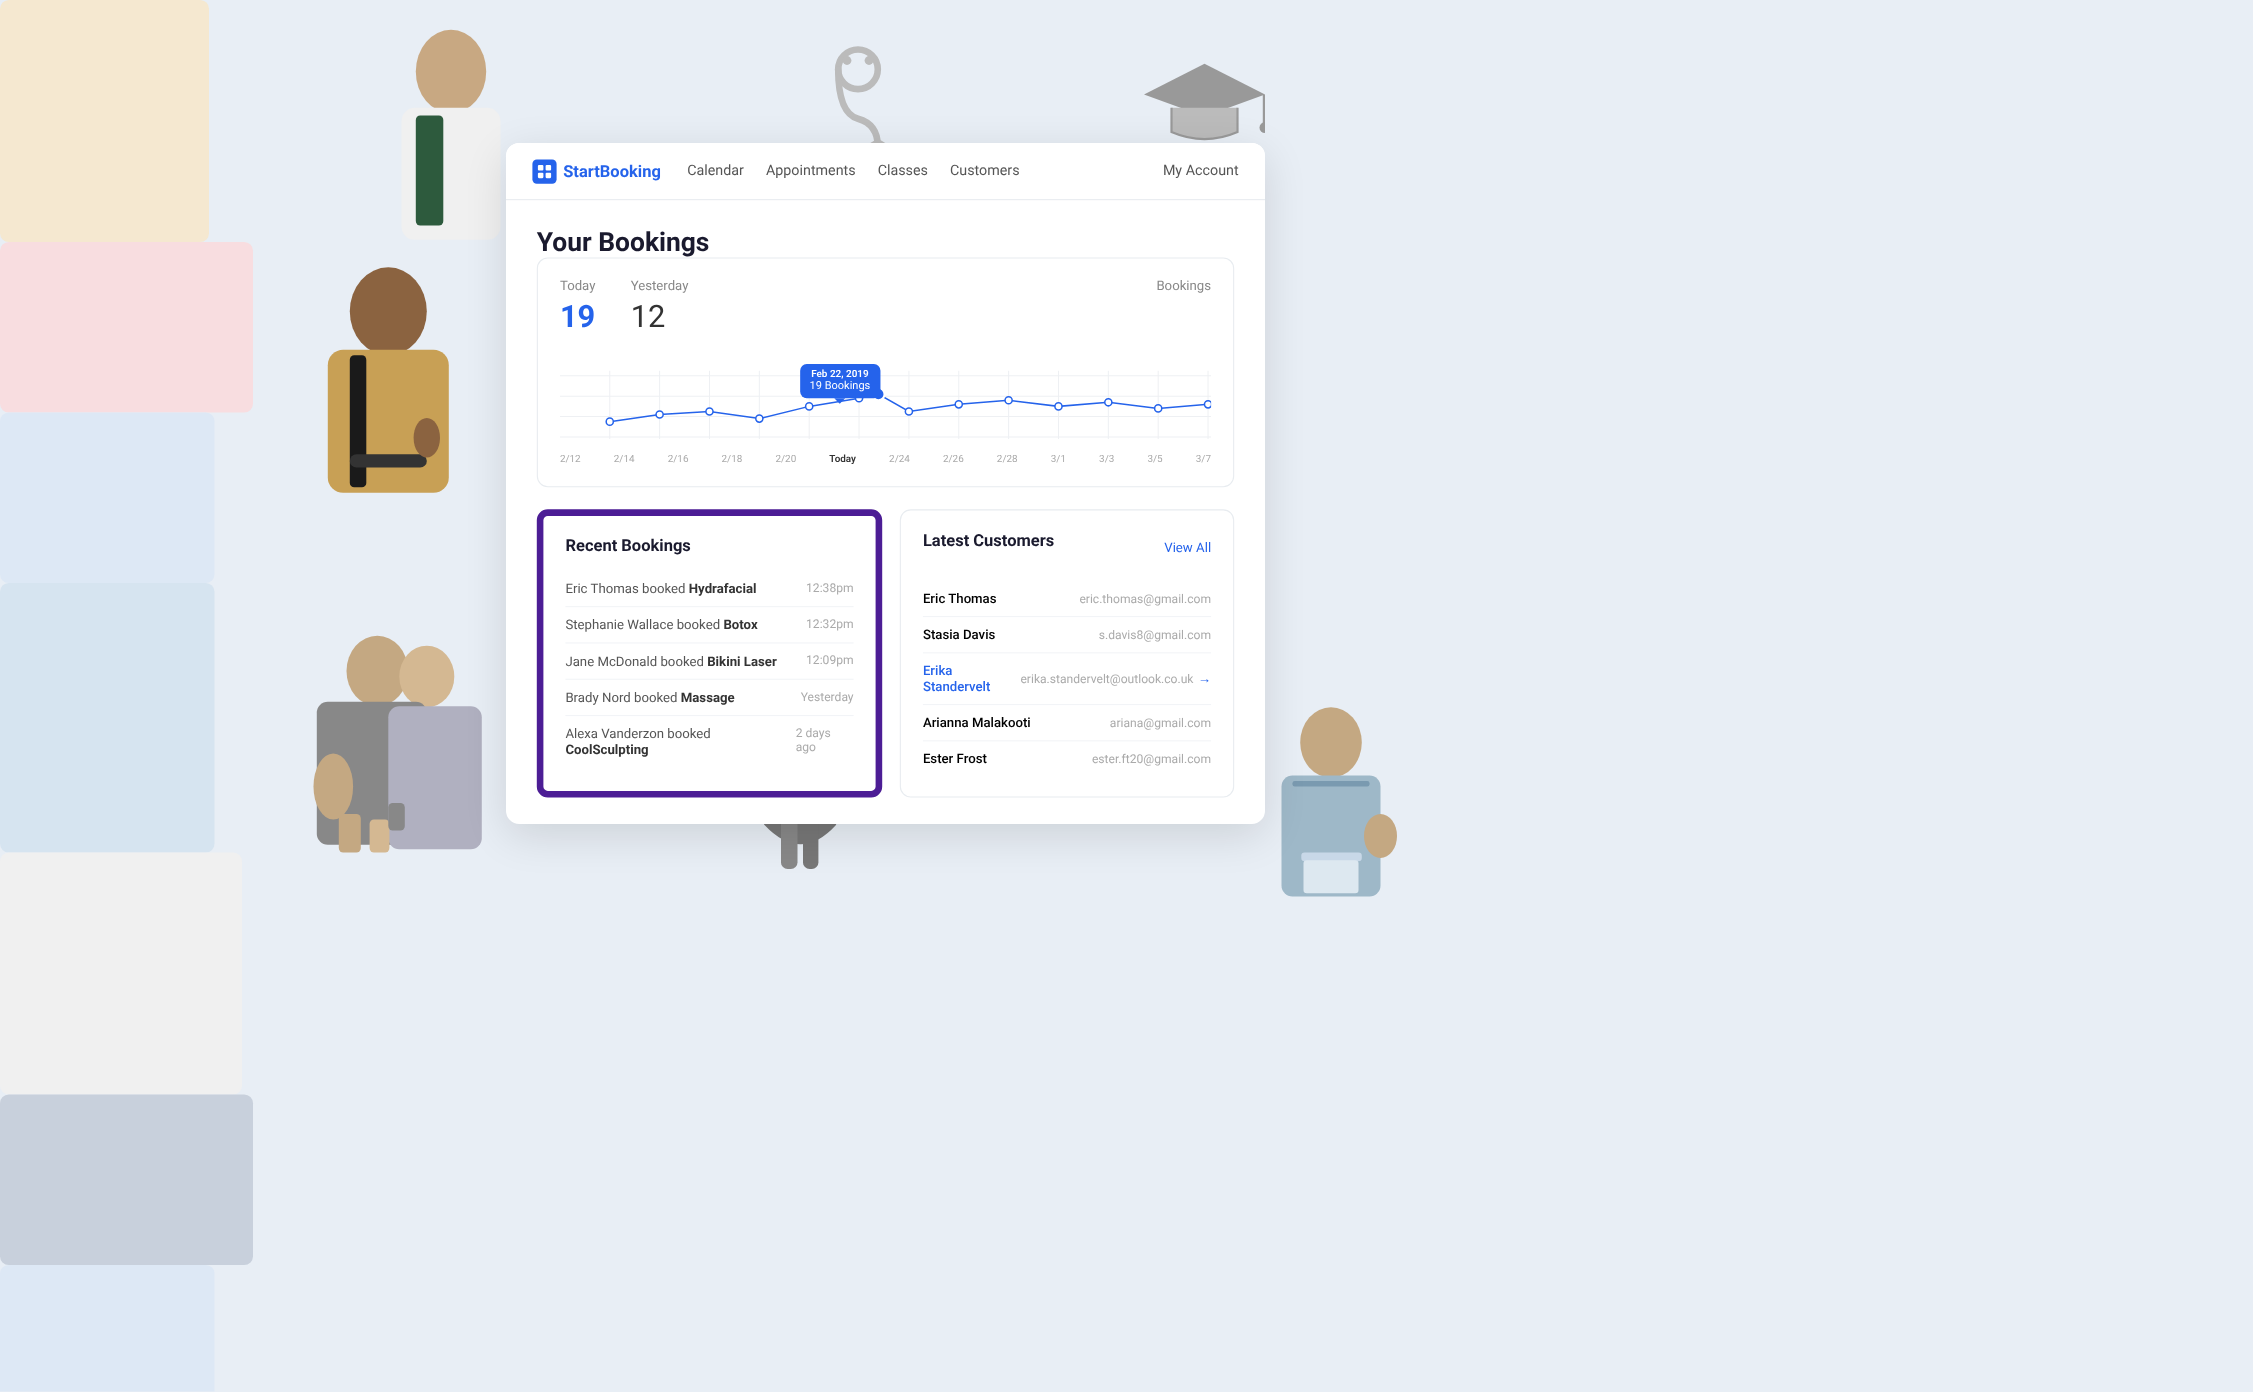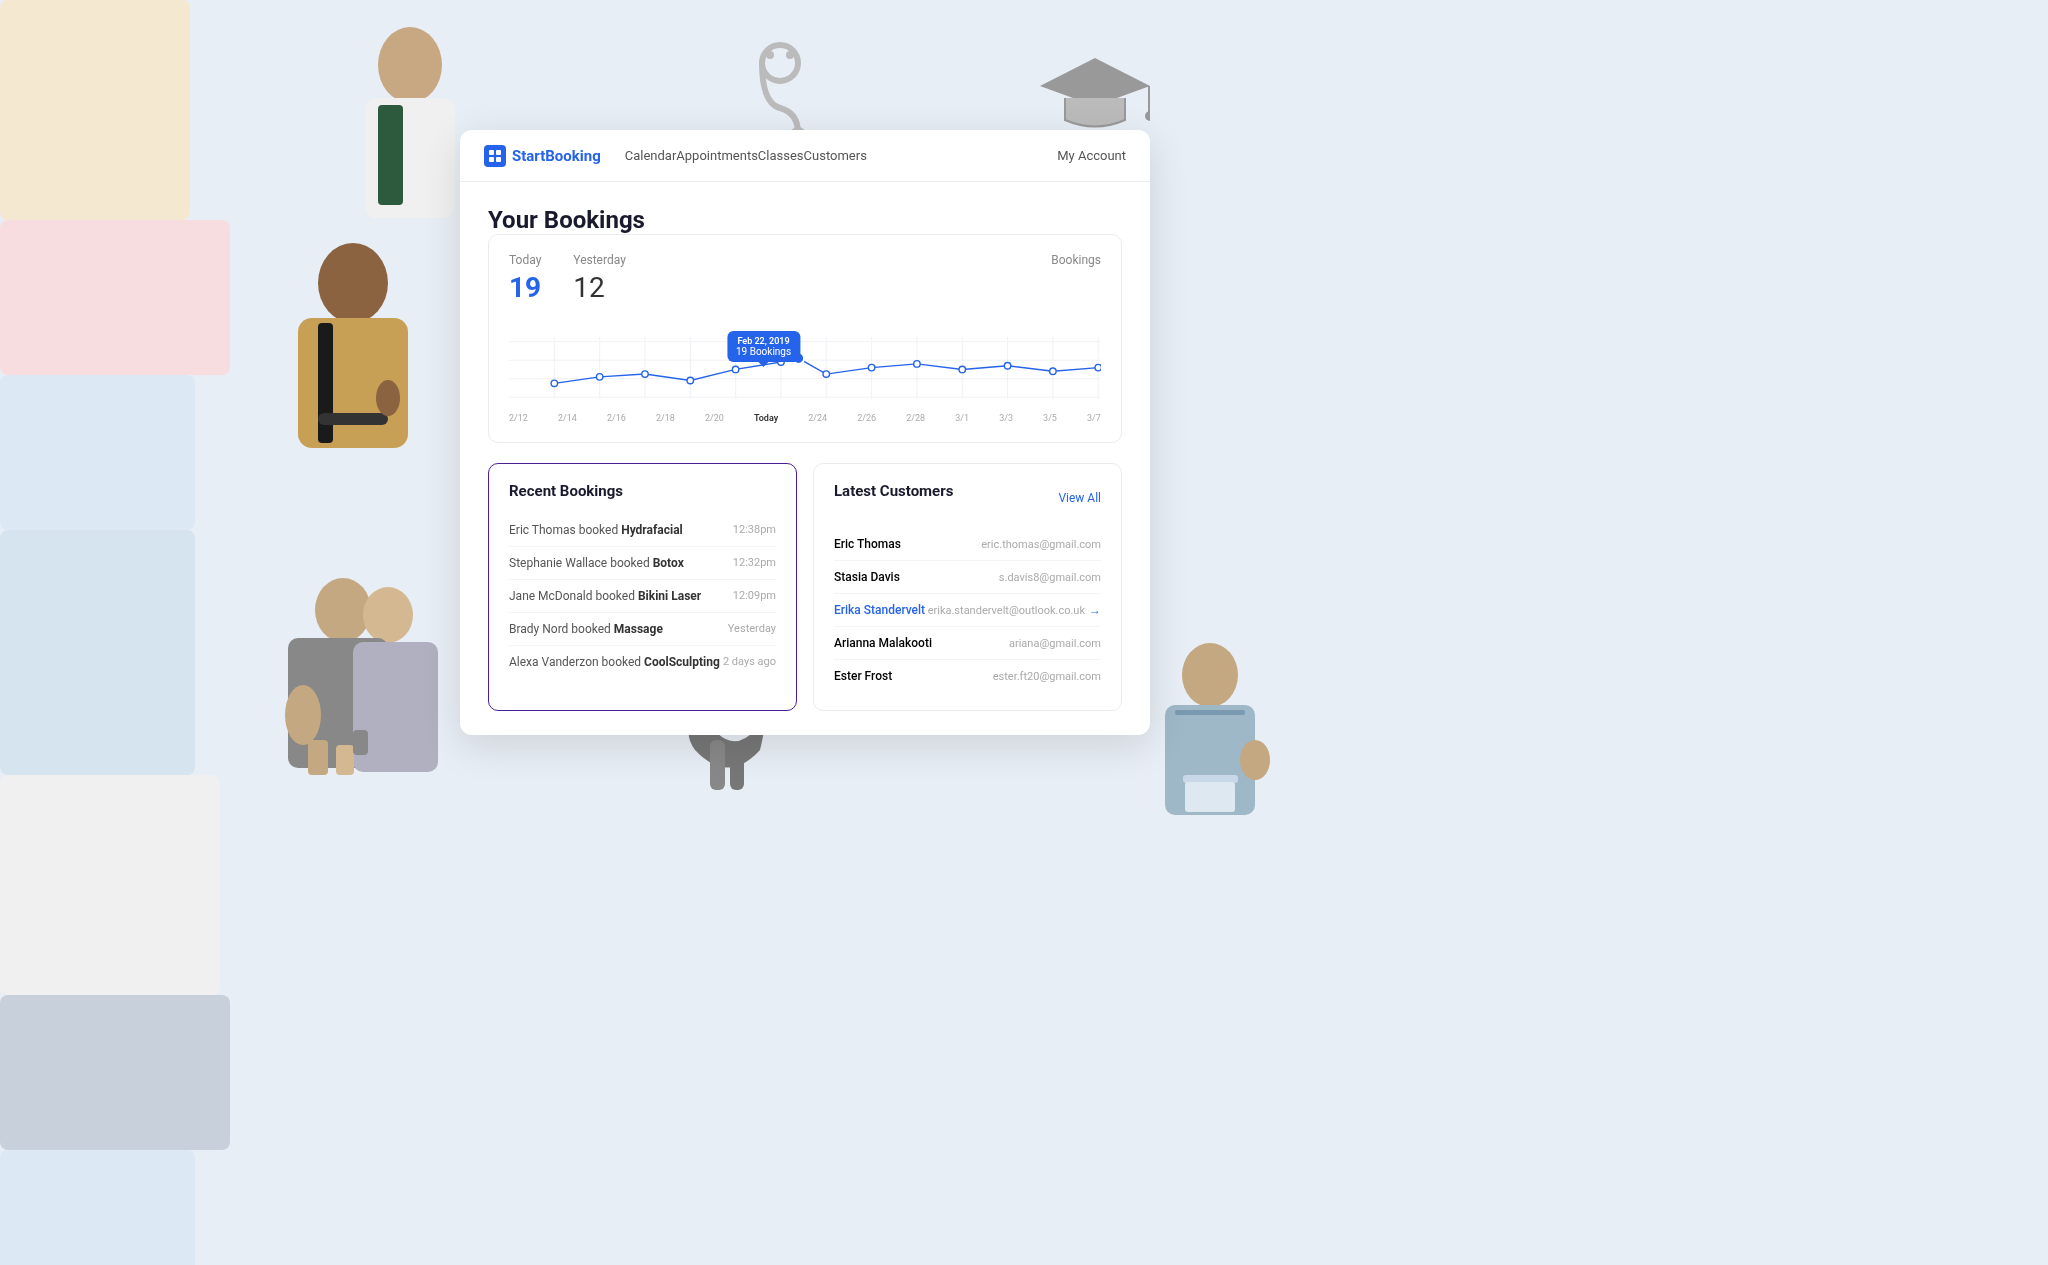"Calendar" .nav-links { gap: none -> 20px }
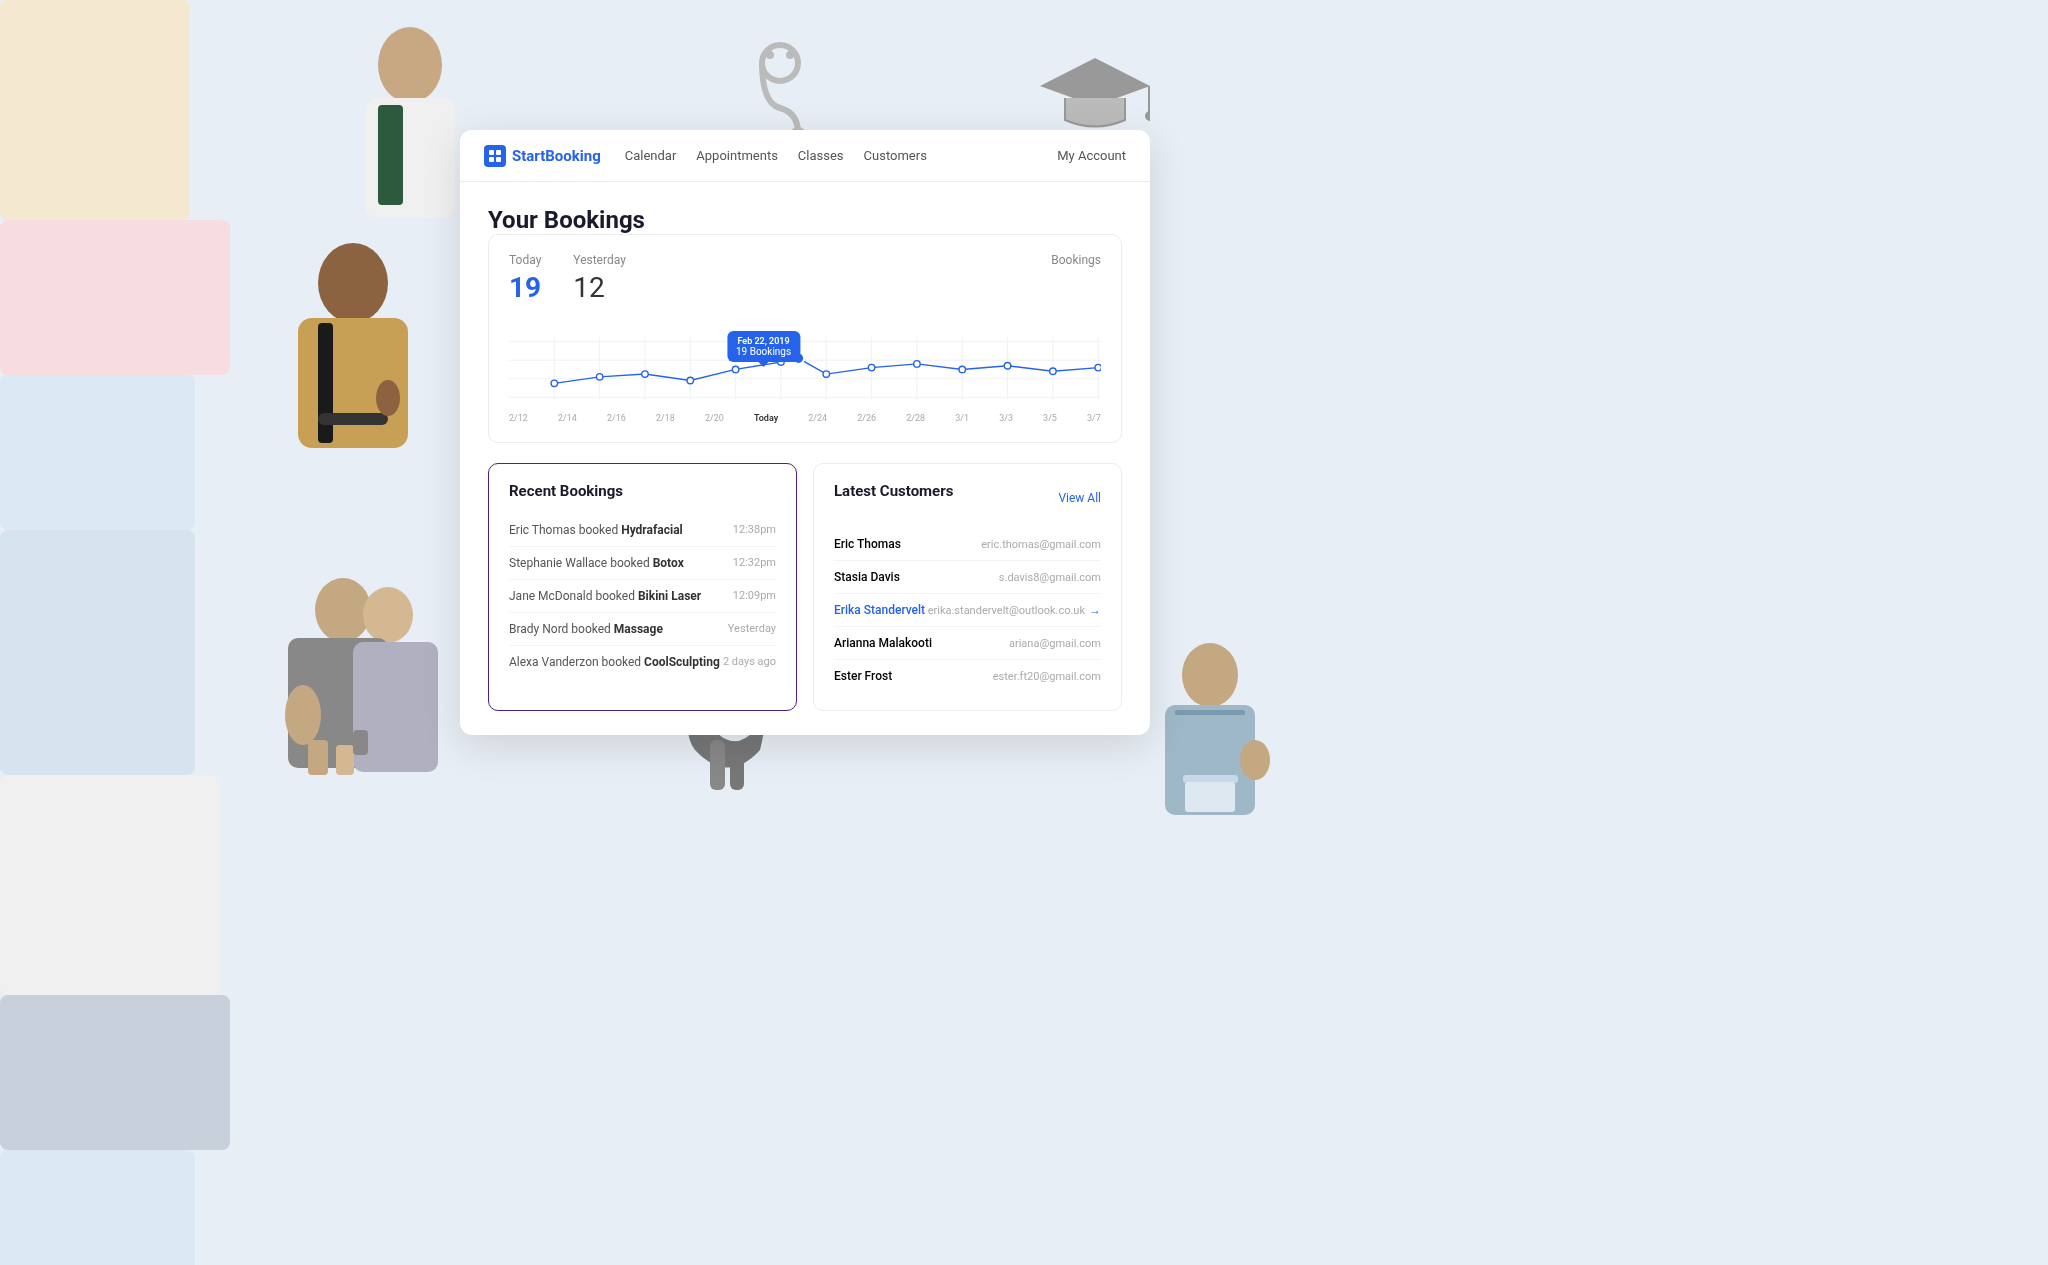"Recent Bookings" .recent-bookings-panel { border: 1px solid #4c1d95 -> 6px solid #4c1d95 }
